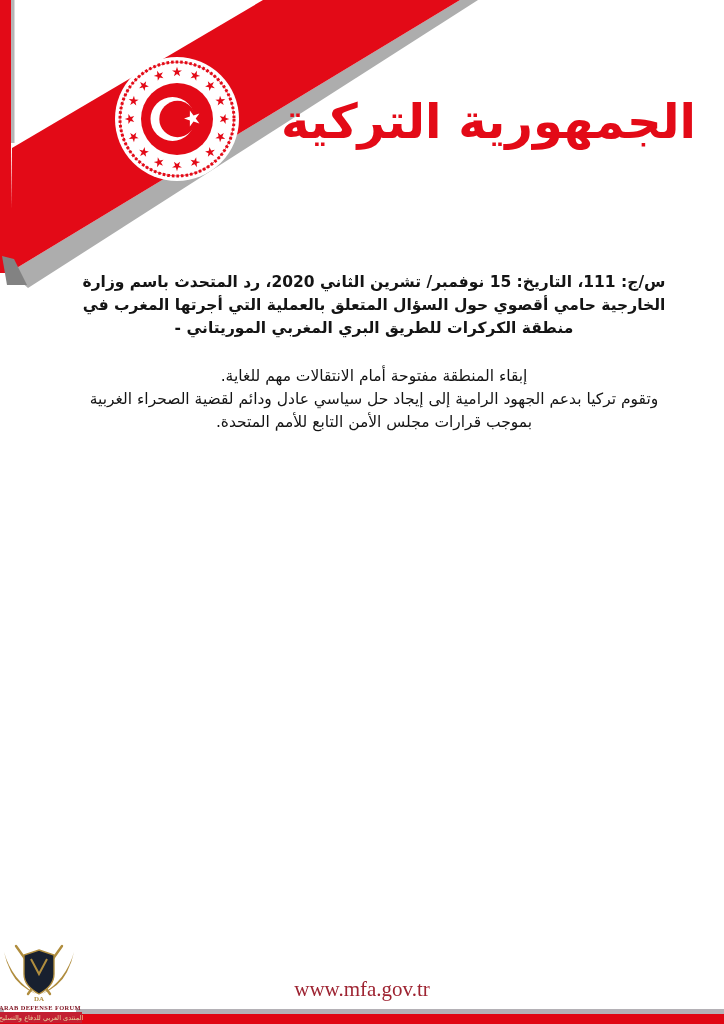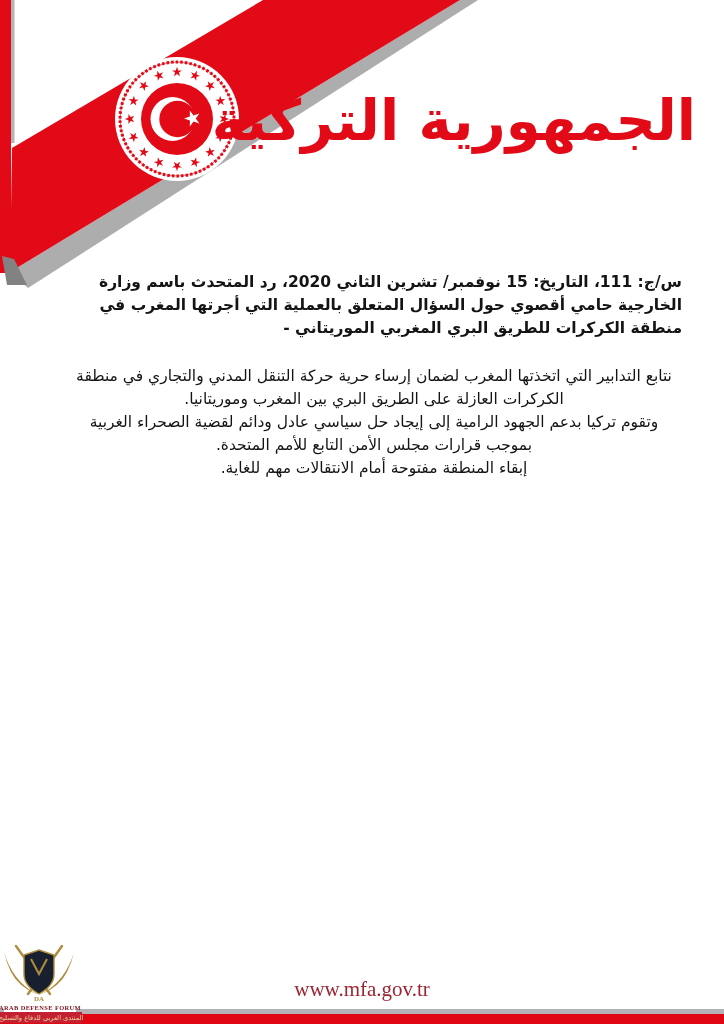"الجمهورية التركية" .titles .t1 { font-size: 56px -> 48px }
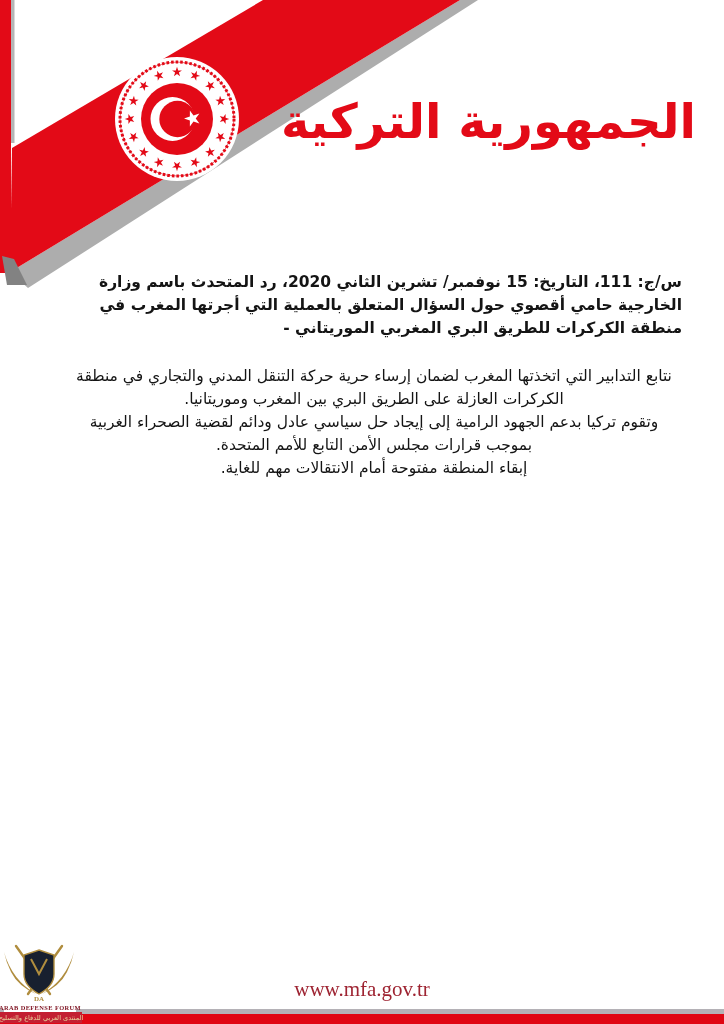"س/ج: 111، التاريخ: 15 نوفمبر/" .statement p.lead { text-align: none -> center }
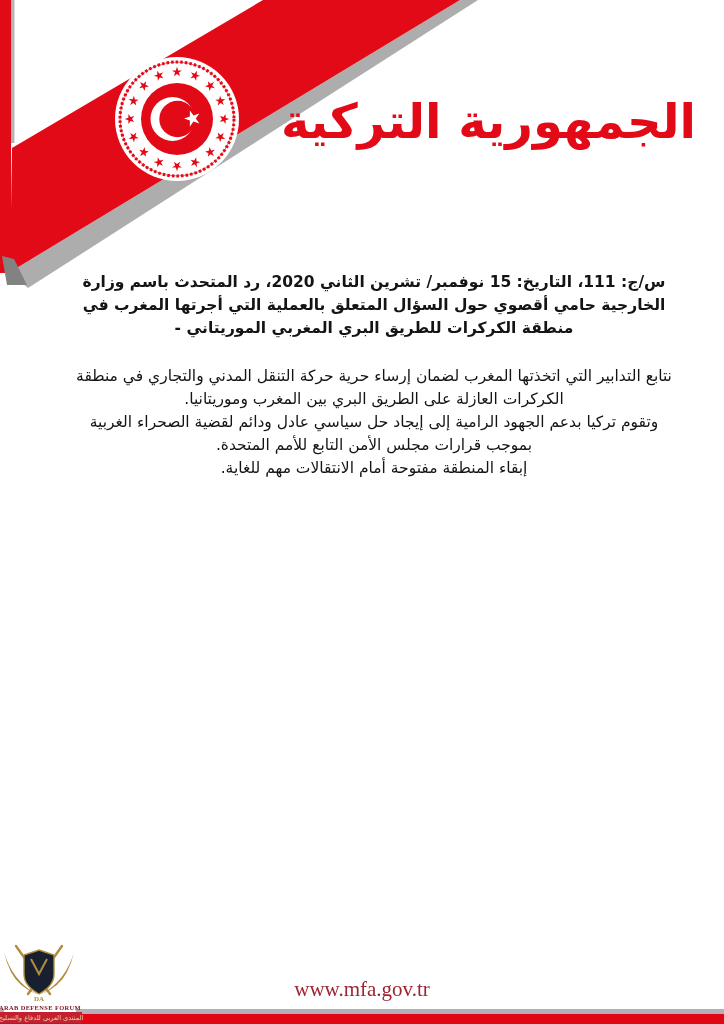"نتابع التدابير التي اتخذتها المغرب" p.centered { html: <p>نتابع التدابير التي اتخذتها المغرب لضمان إرساء حرية حركة التنقل المدني والتجاري في منطقة الكركرات العازلة على الطريق البري بين المغرب وموريتانيا.</p> -> none }
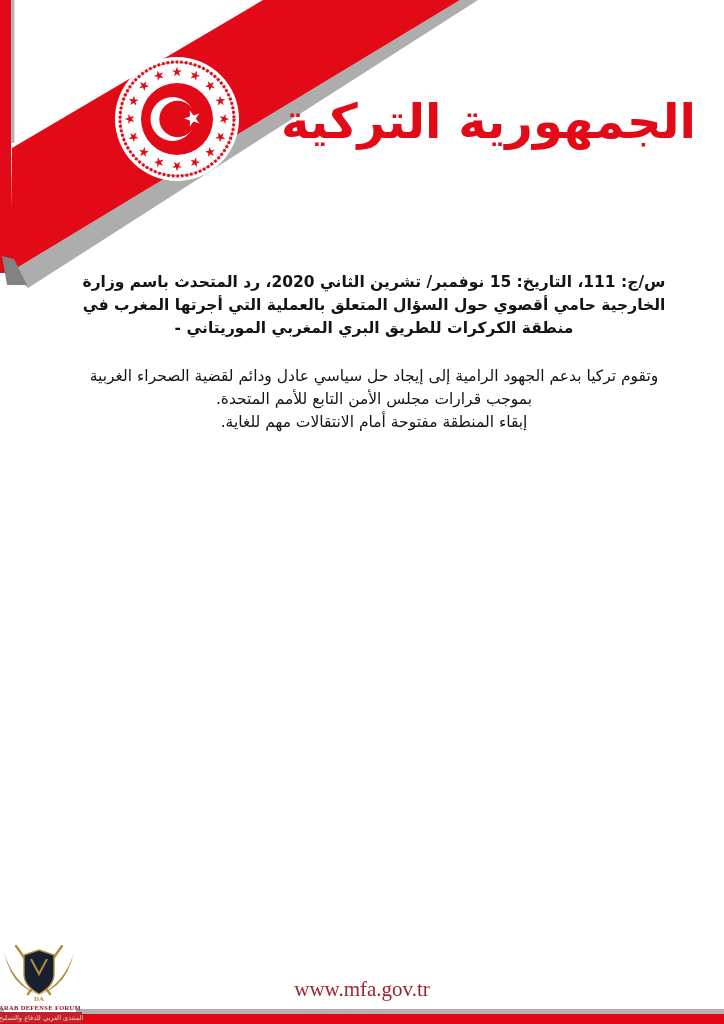"وتقوم تركيا بدعم الجهود الرامية" p.centered { order: before "إبقاء المنطقة مفتوحة أمام الانتقالات" -> after "إبقاء المنطقة مفتوحة أمام الانتقالات" }
